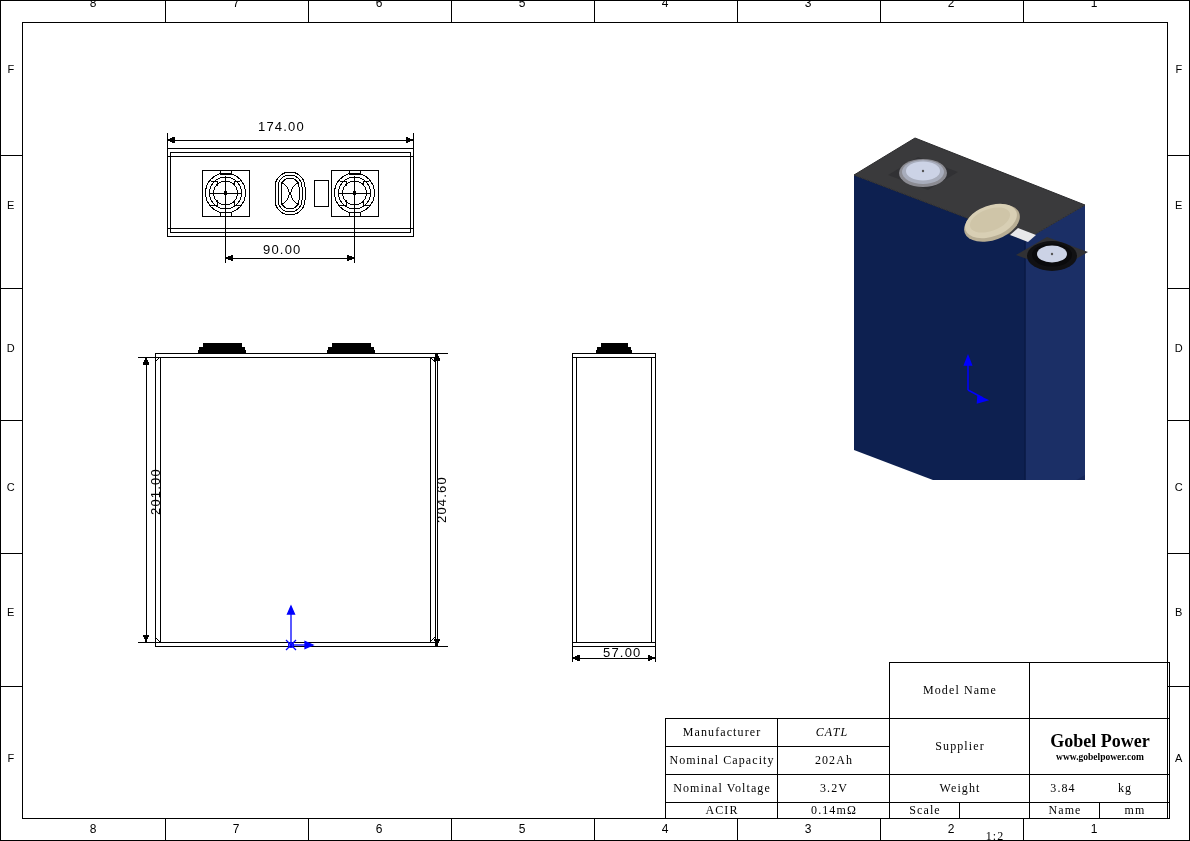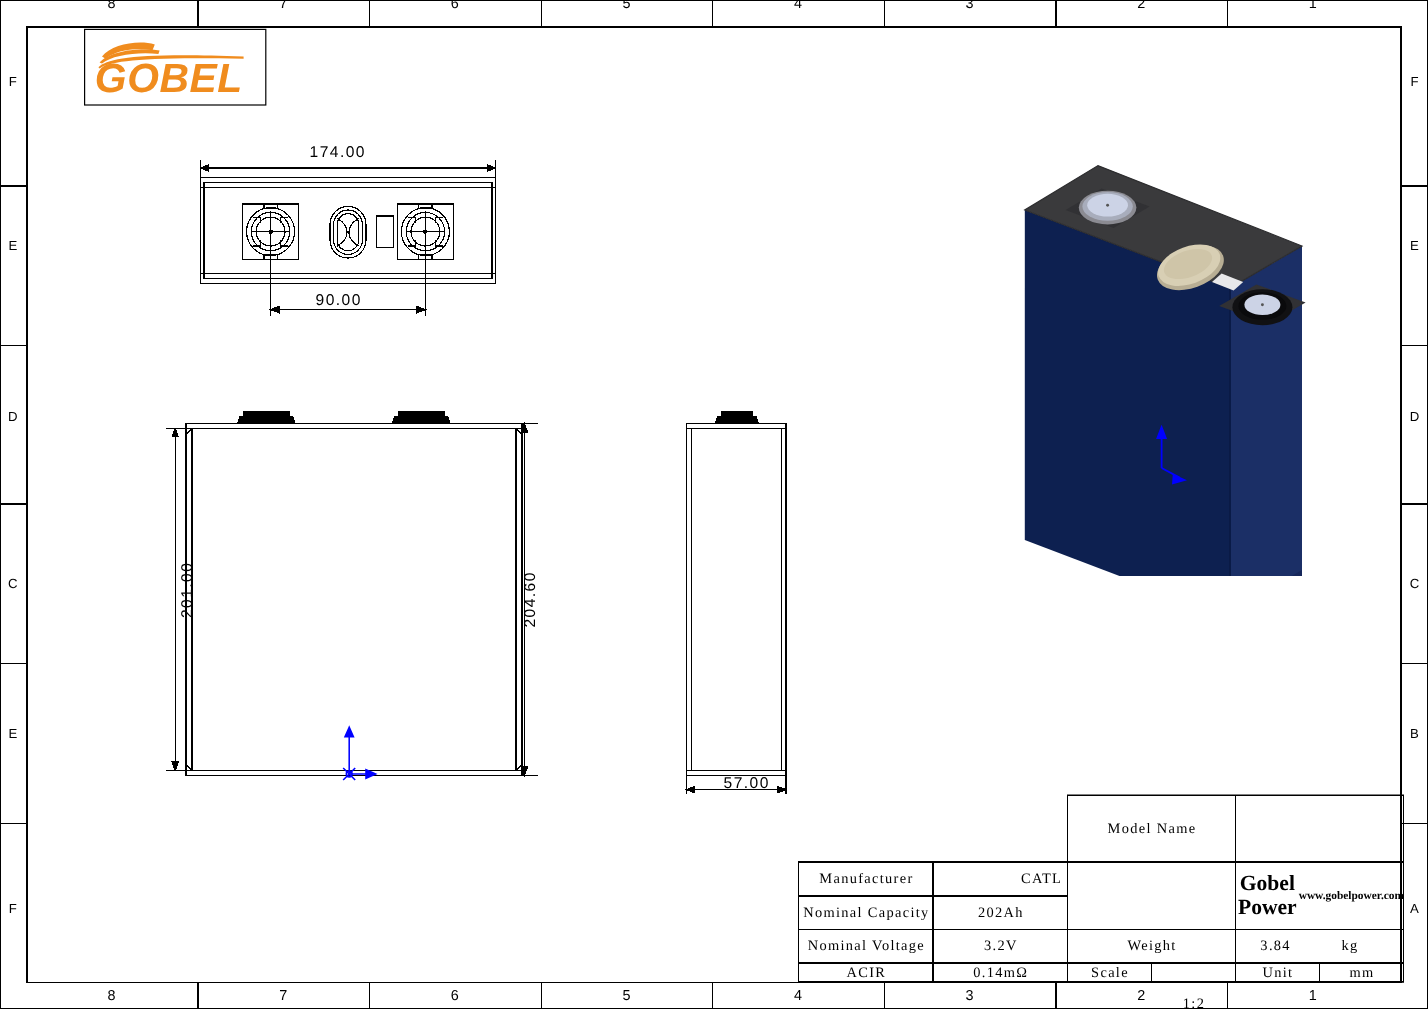"GOBEL" div { html: <div> <svg> <path></path> <path></path> <path></path> <text>GOBEL</text> </svg> </div> -> none }
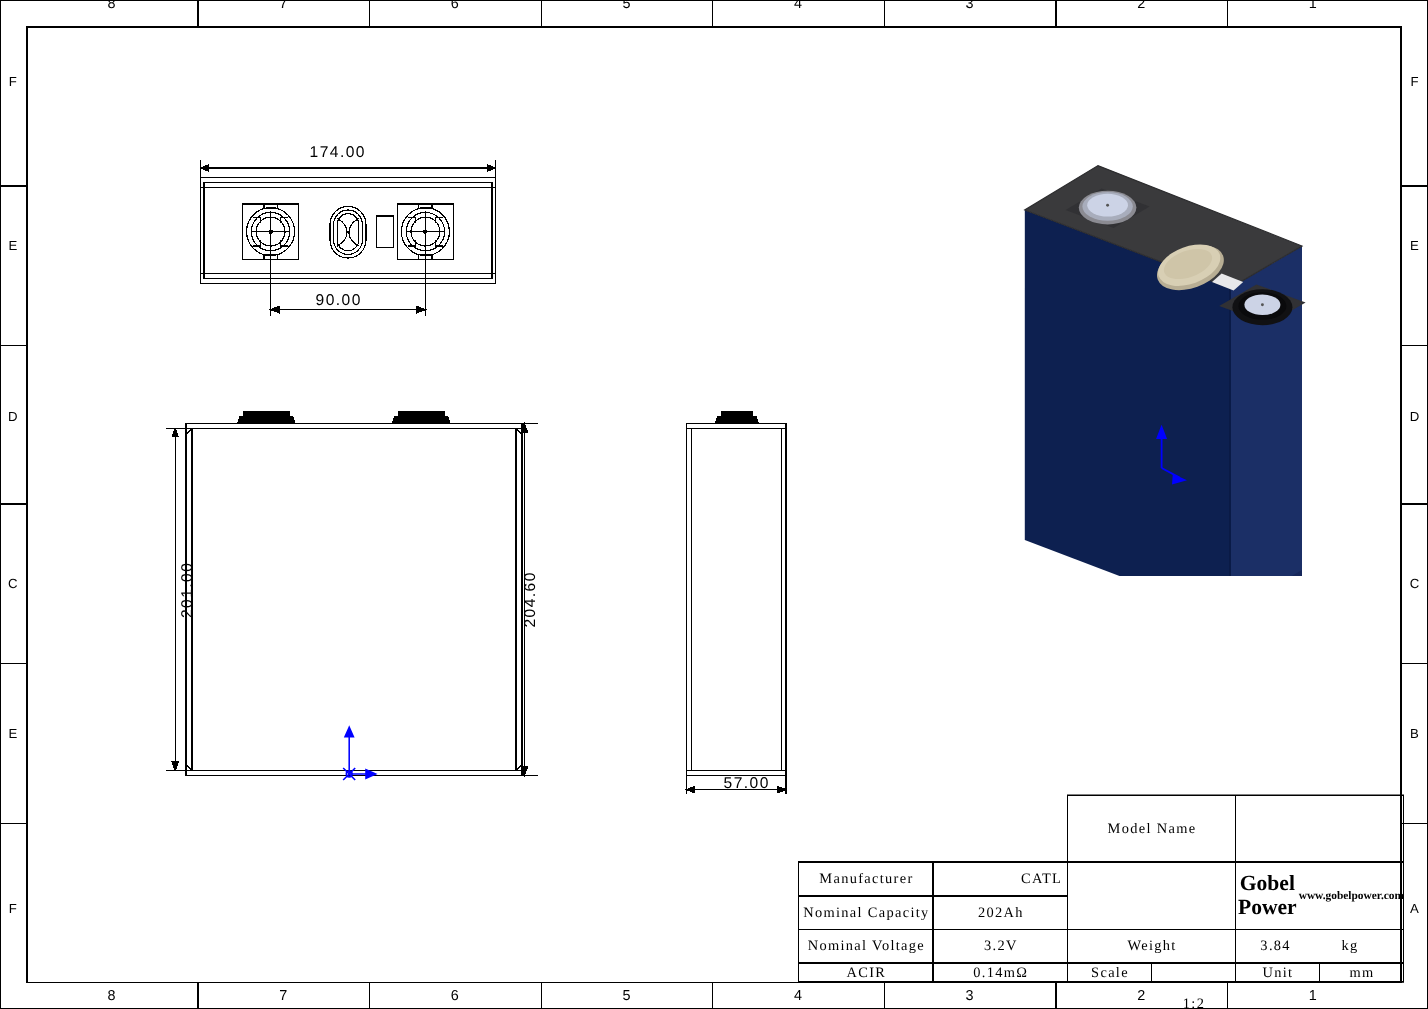"CATL" div.tb-cell { font-style: none -> italic; left: 812px -> 776px }
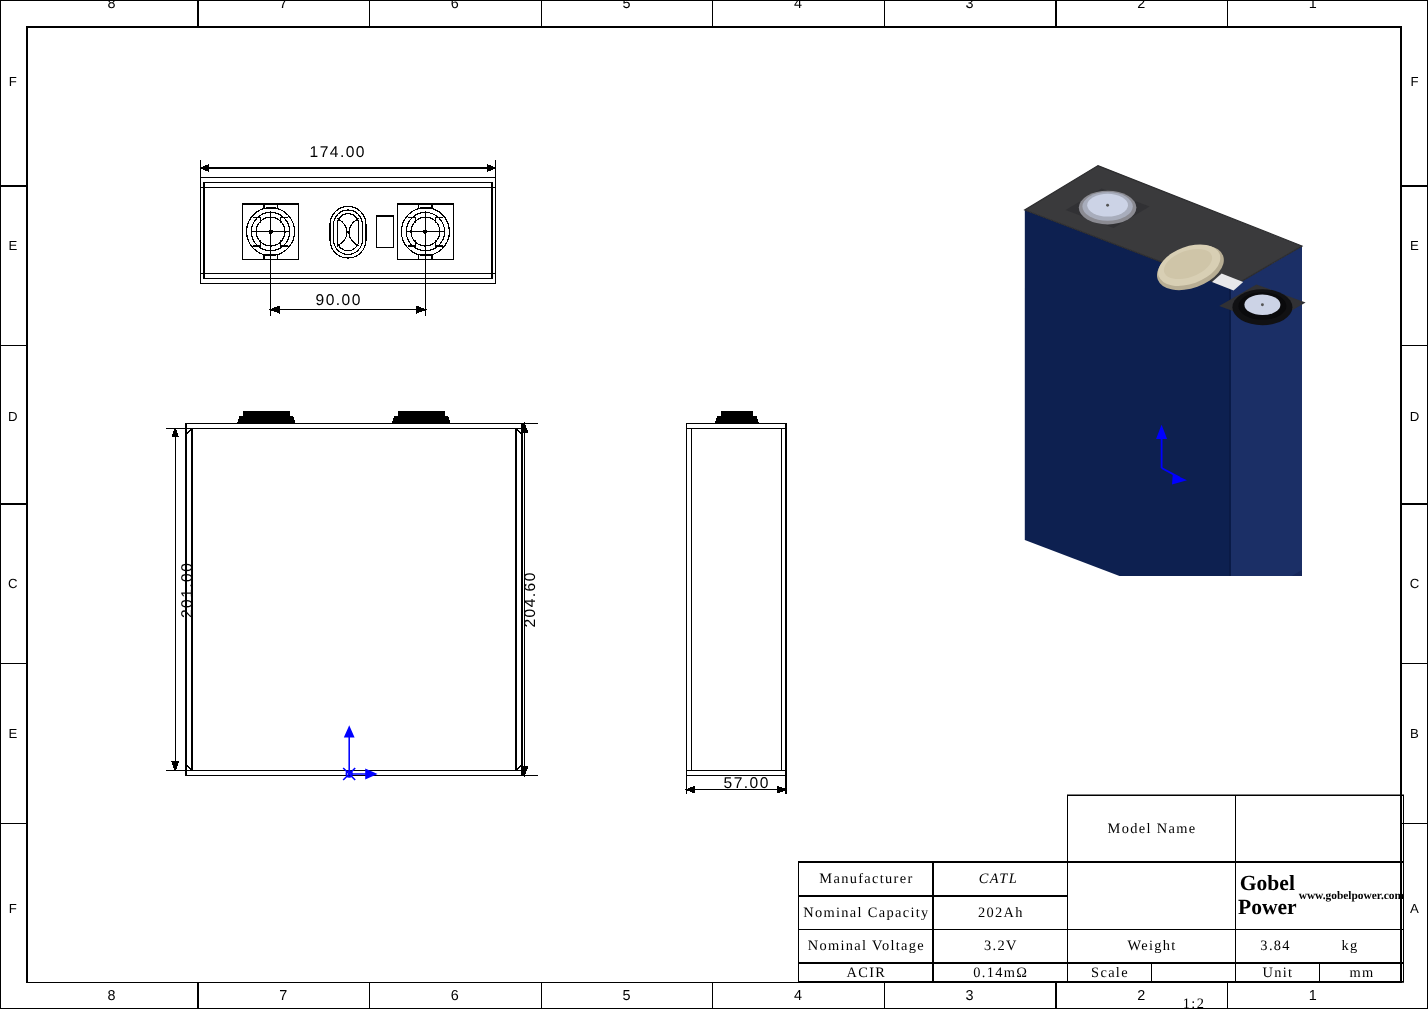"Supplier" div.tb-cell { html: none -> <div>Supplier</div> }
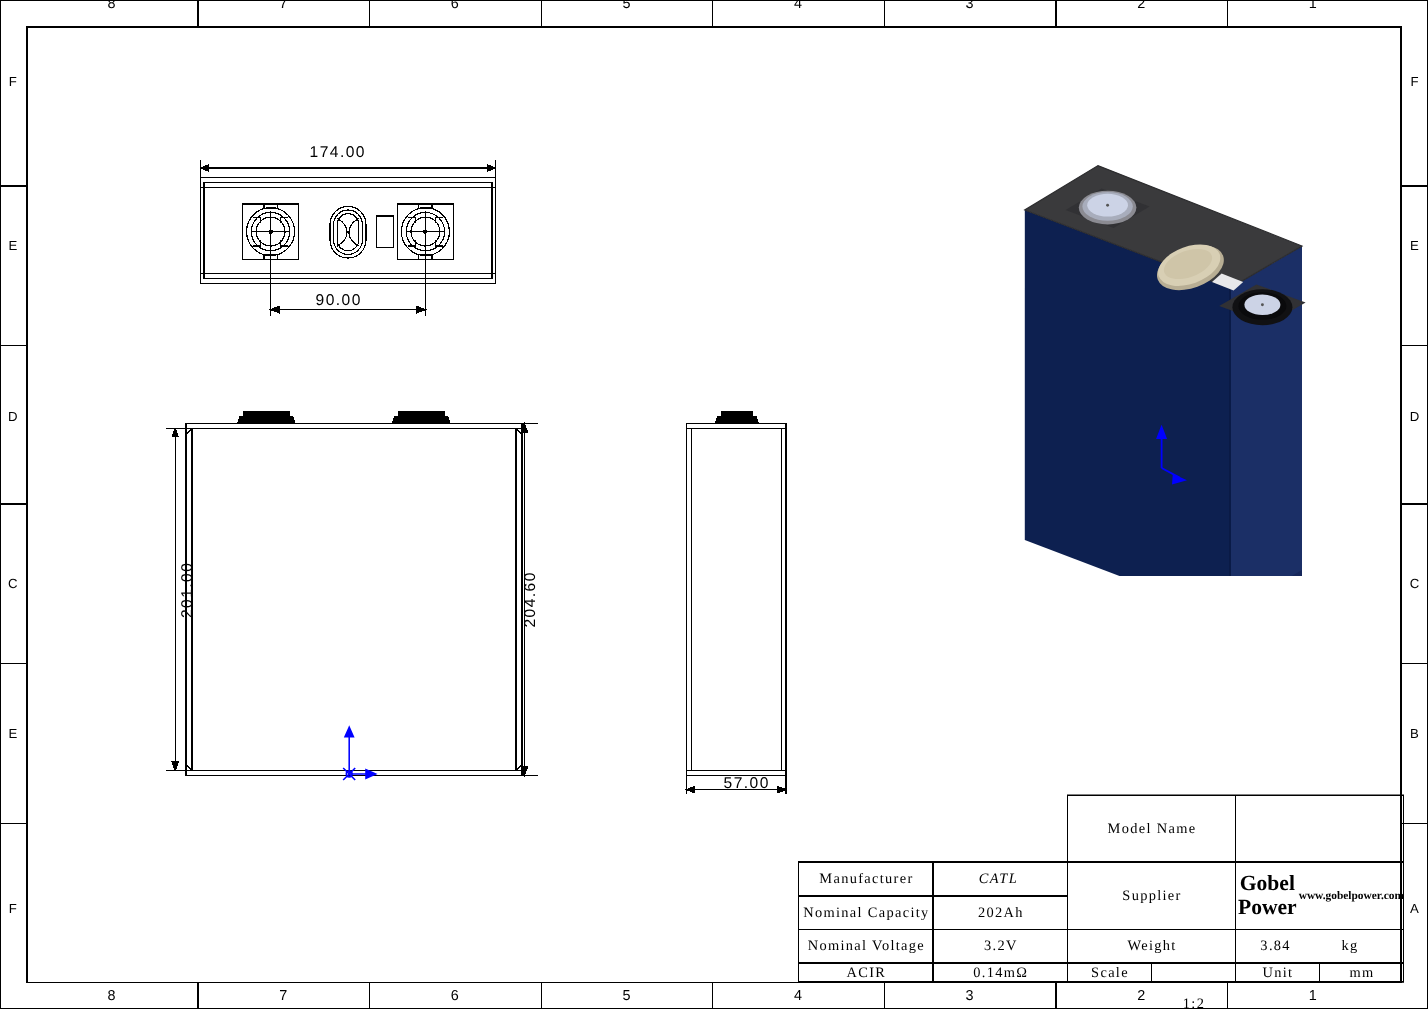"Gobel Power" .tb-stack { flex-direction: row -> column }
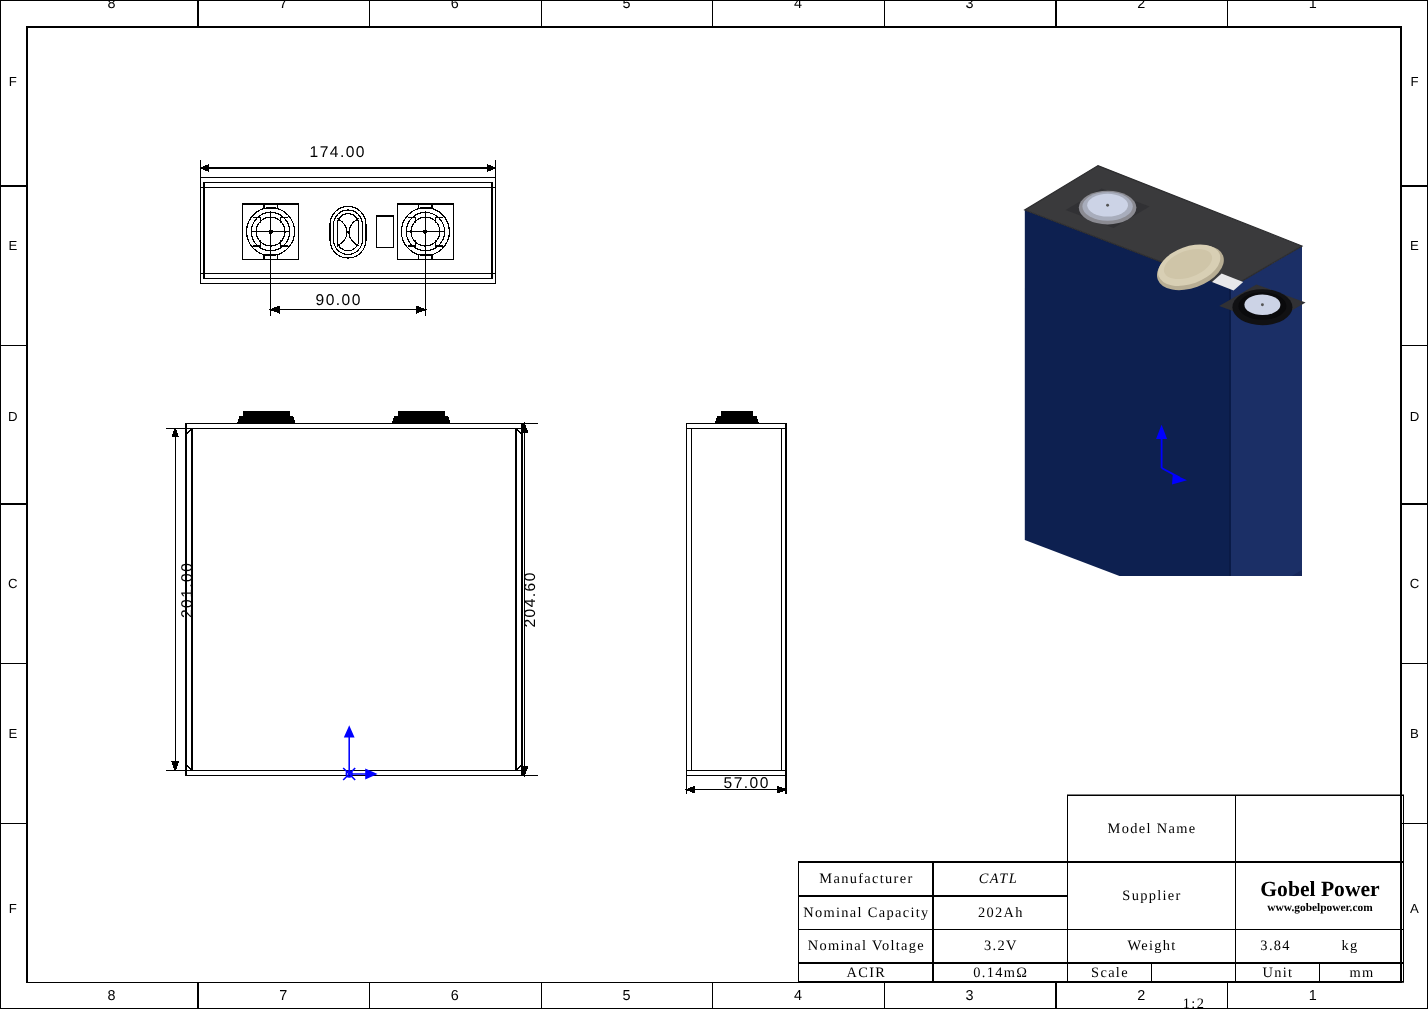"Unit" div.tb-cell { text: Unit -> Name }
